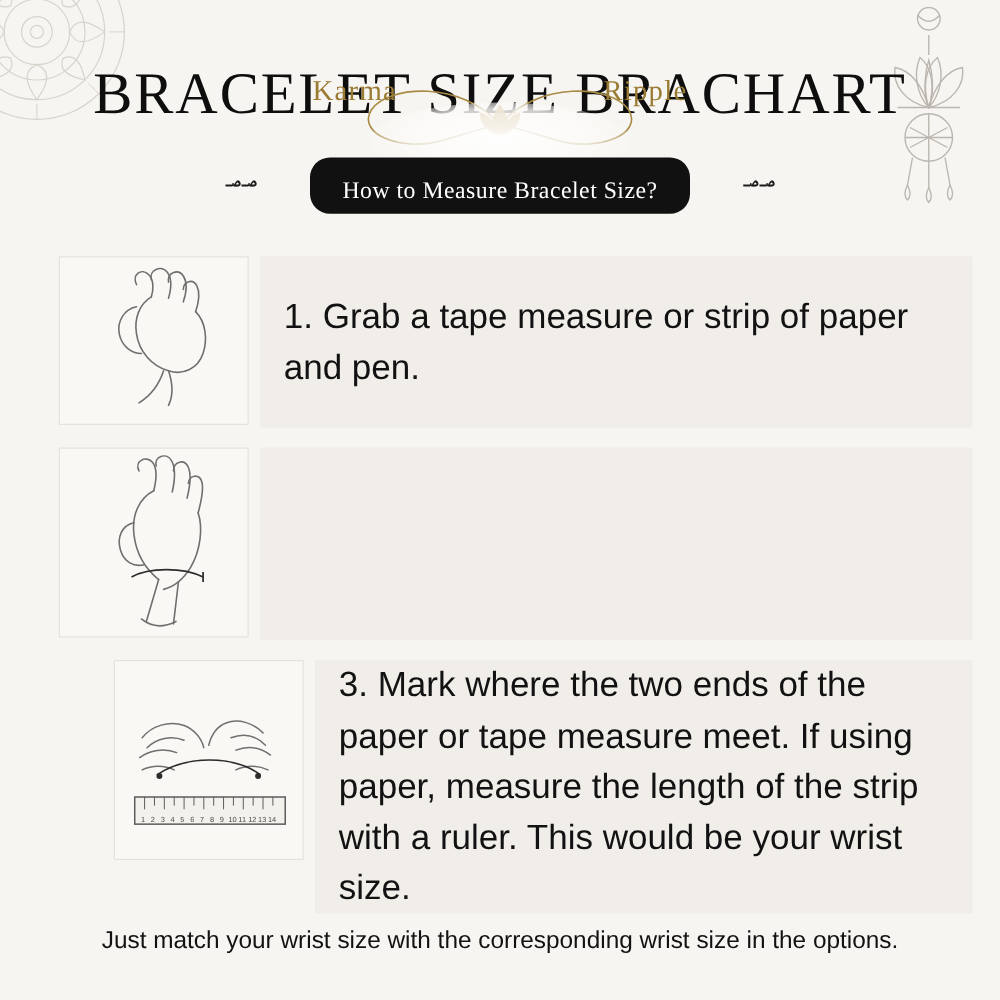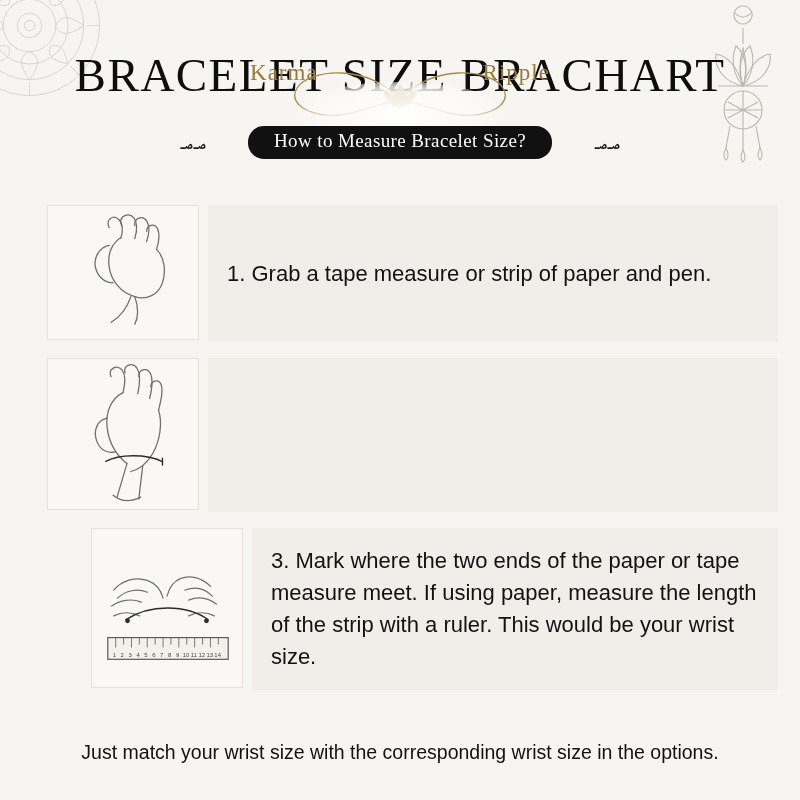"How to Measure Bracelet Size?" .pill { padding: 4px 26px 7px 26px -> 16px 26px 7px 26px }
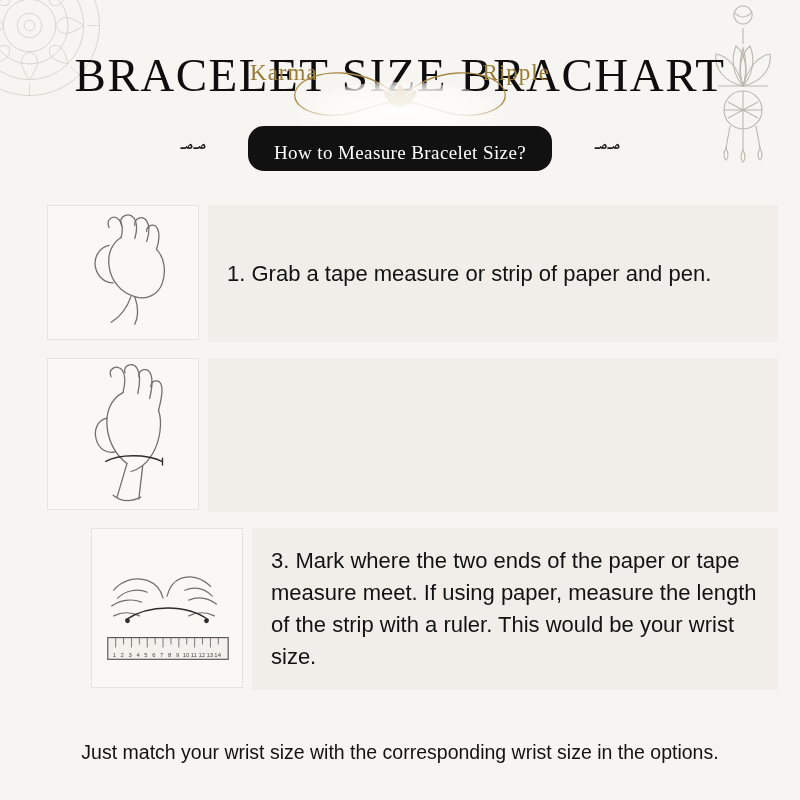"1. Grab a tape measure" .step-text { font-size: 22px -> 28px }
